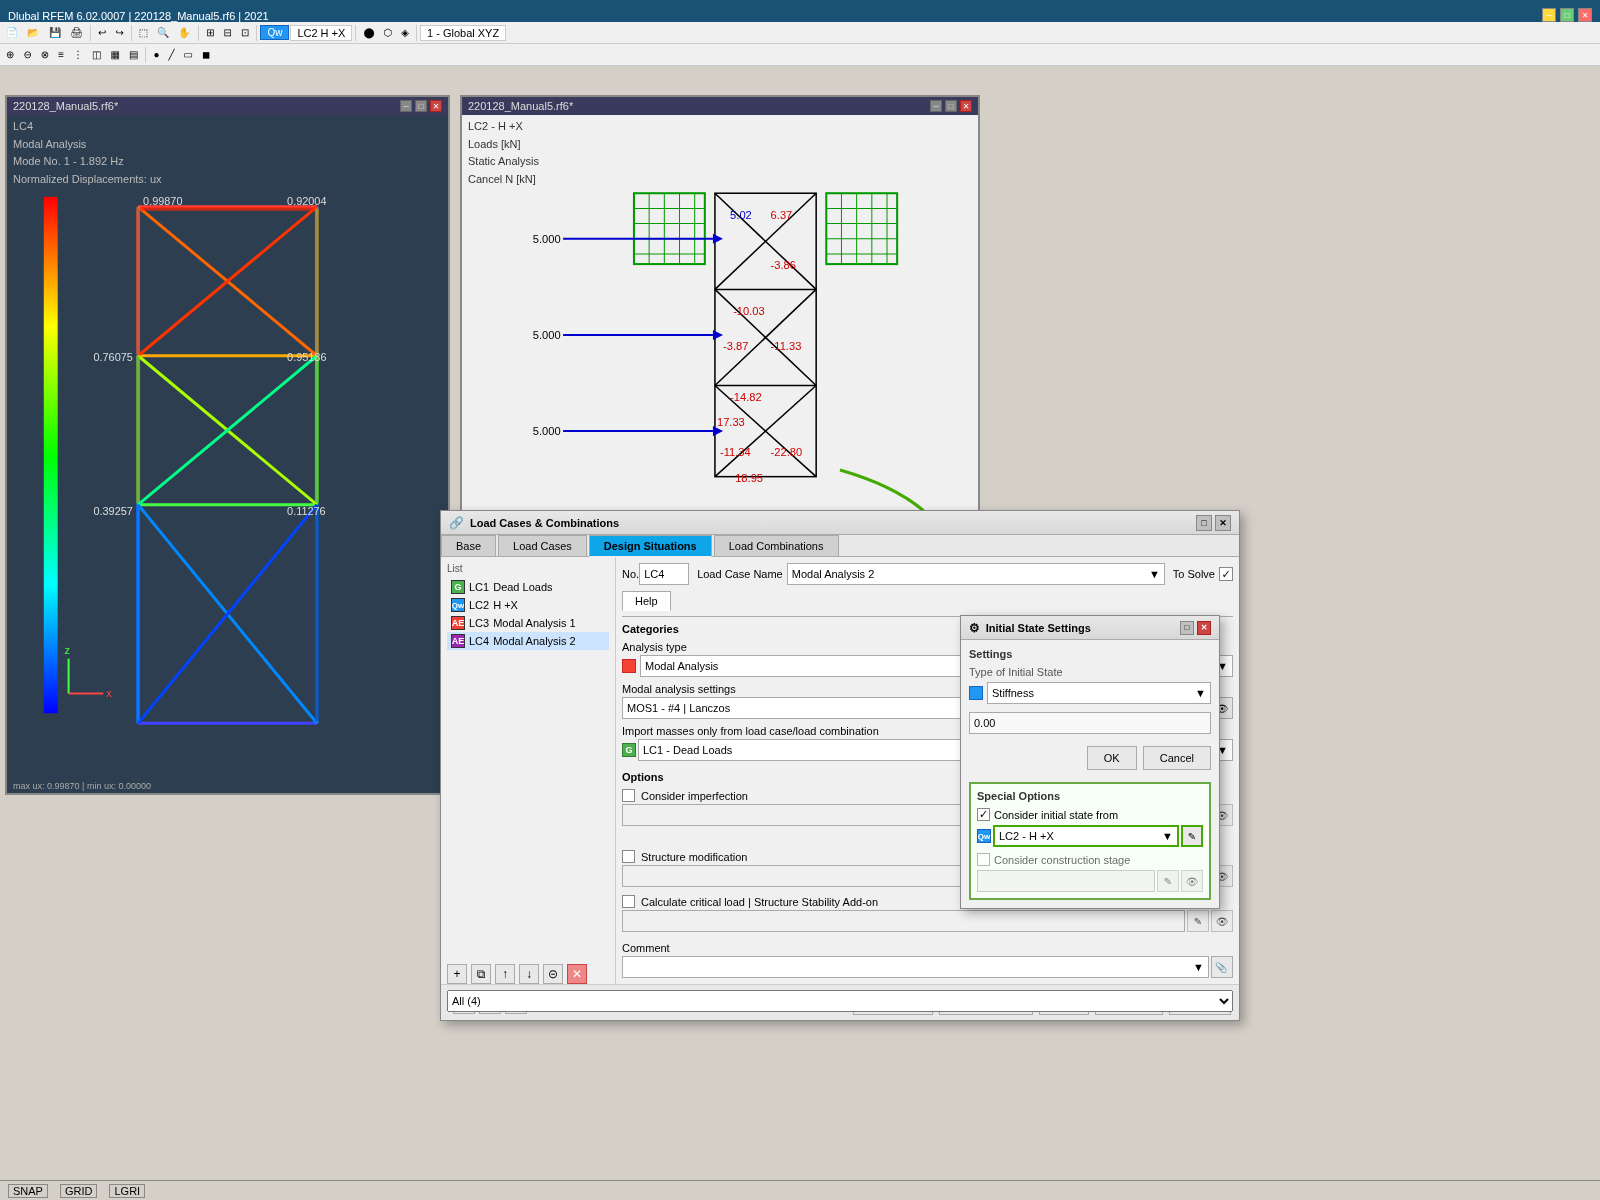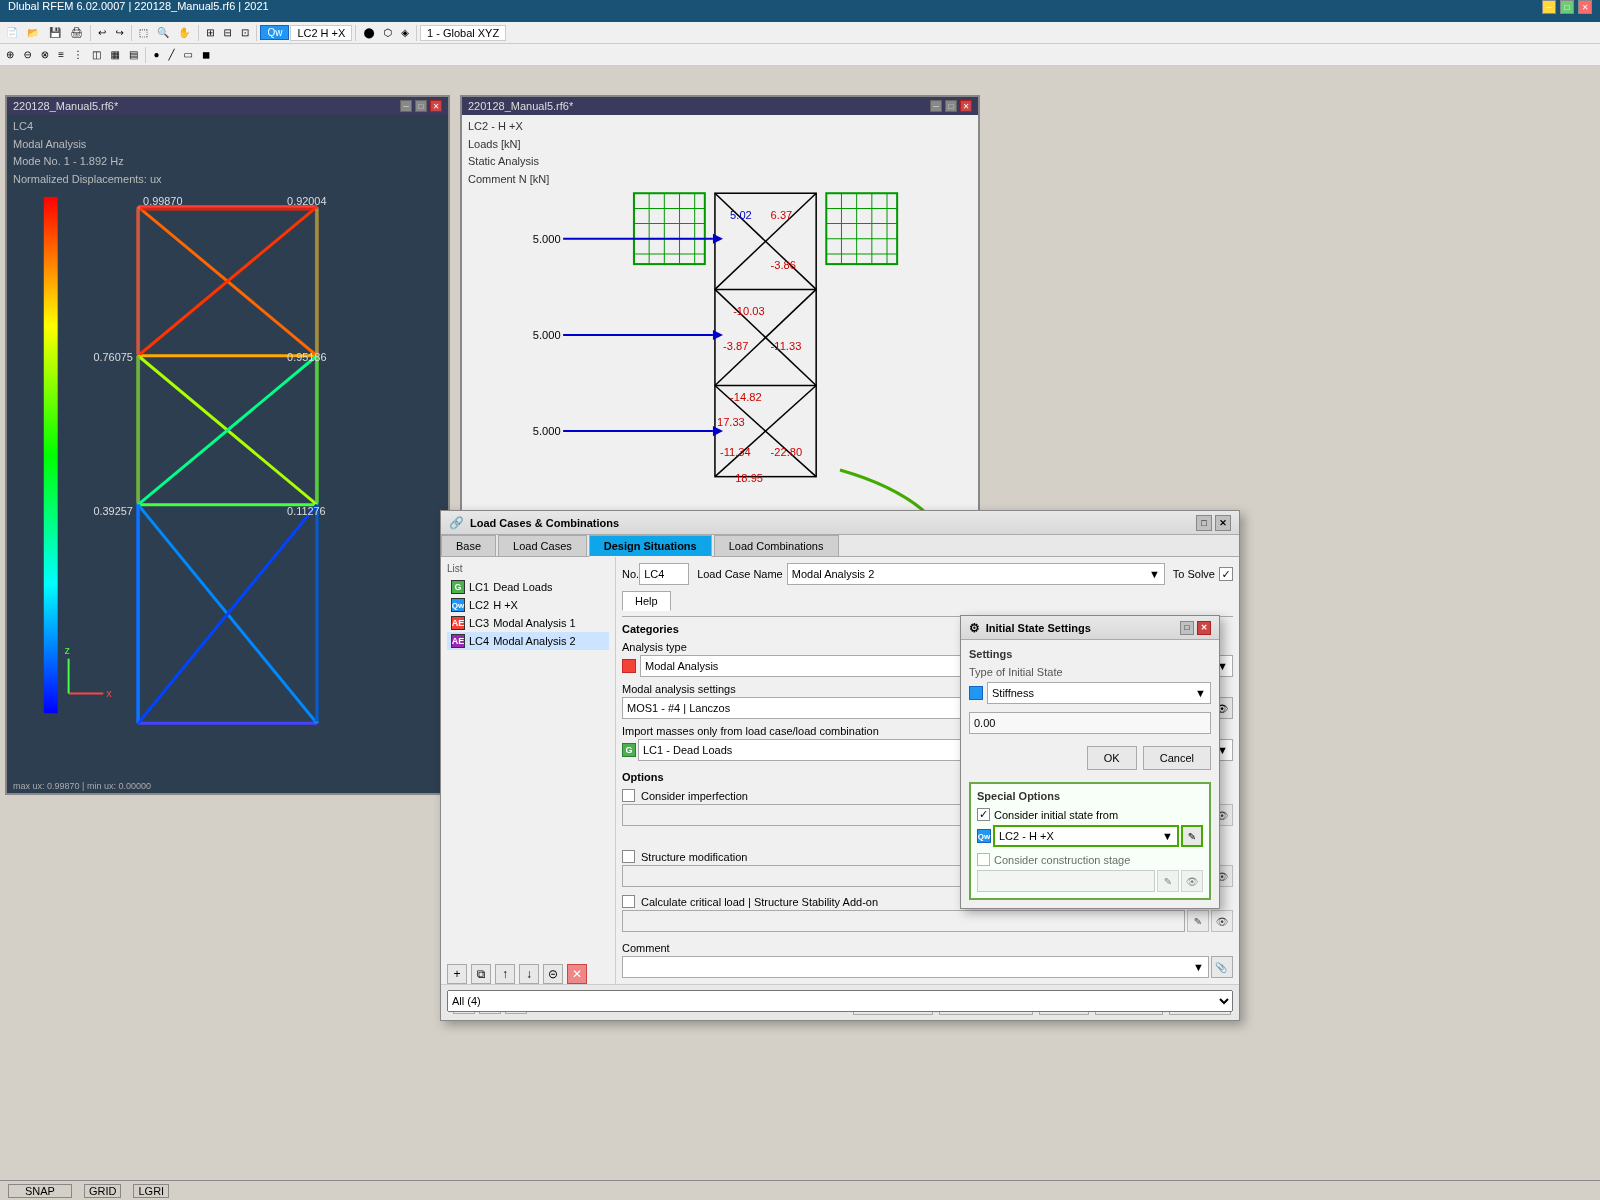"Dlubal RFEM 6.02.0007 |" .title-bar { align-items: flex-start -> flex-end }
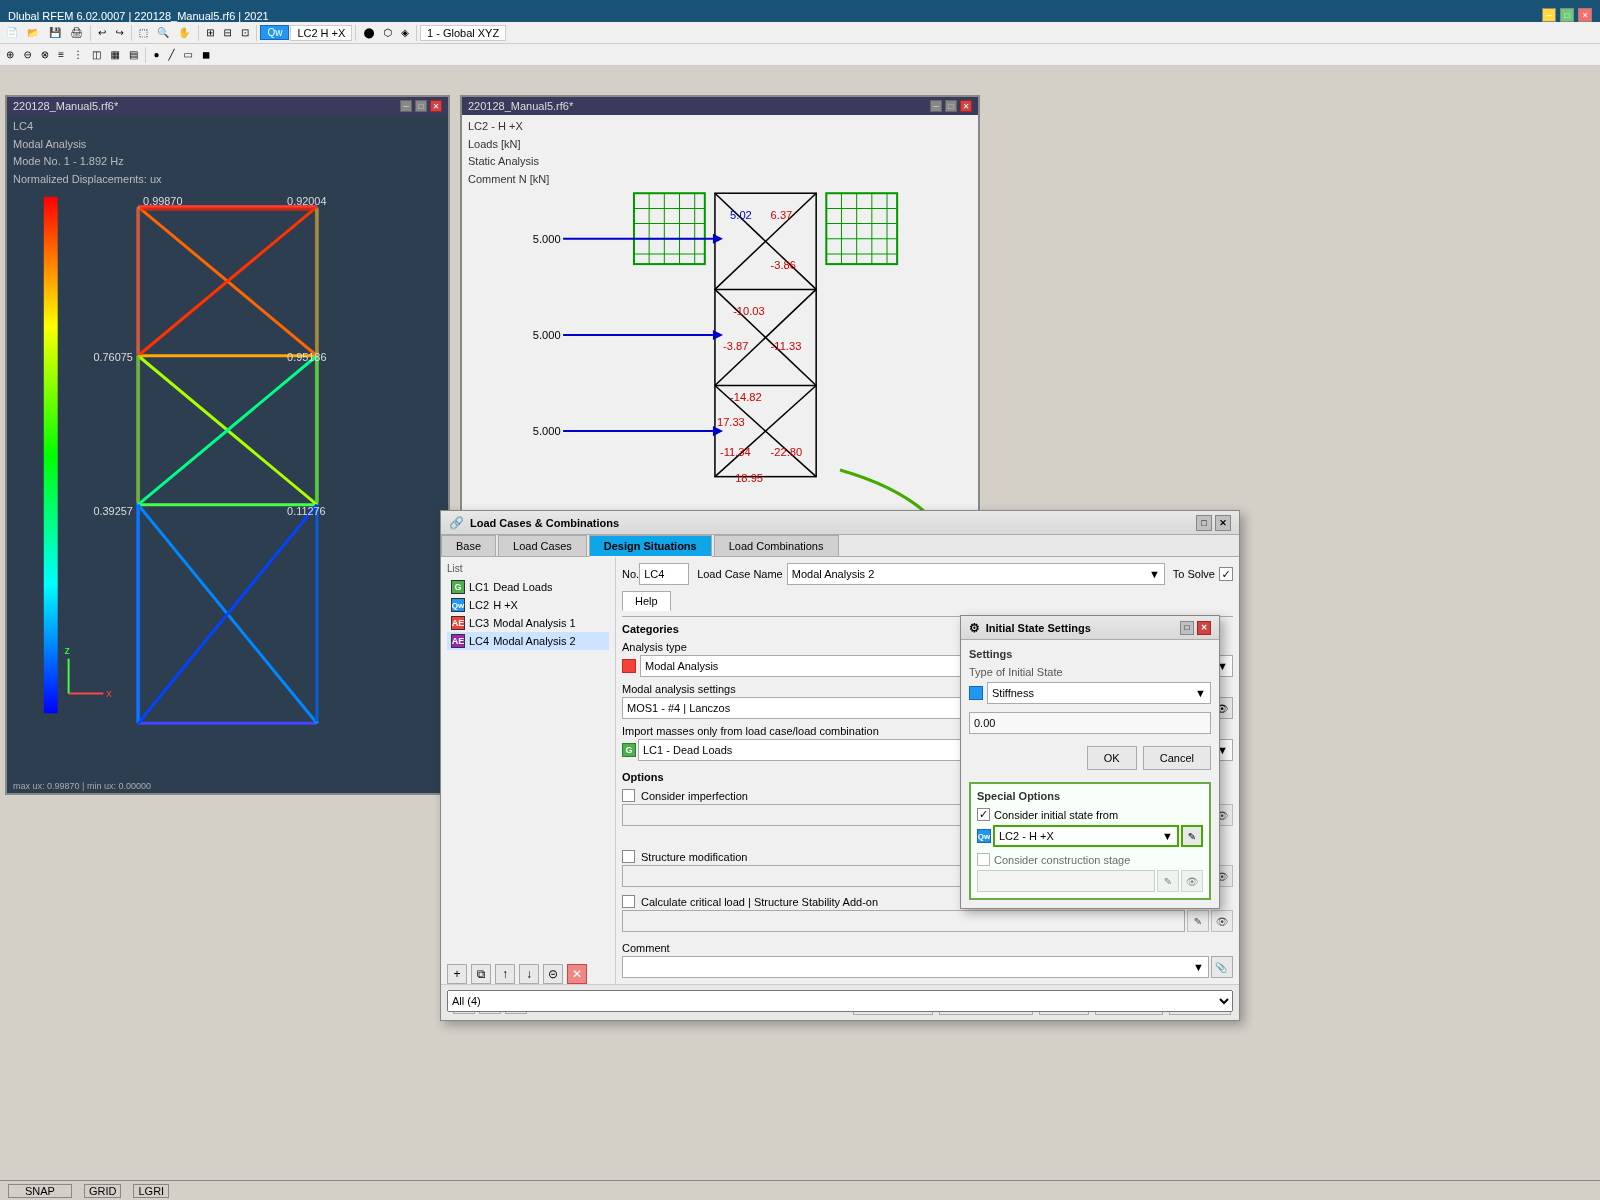"Comment N [kN]" div { text: Comment -> Cancel }
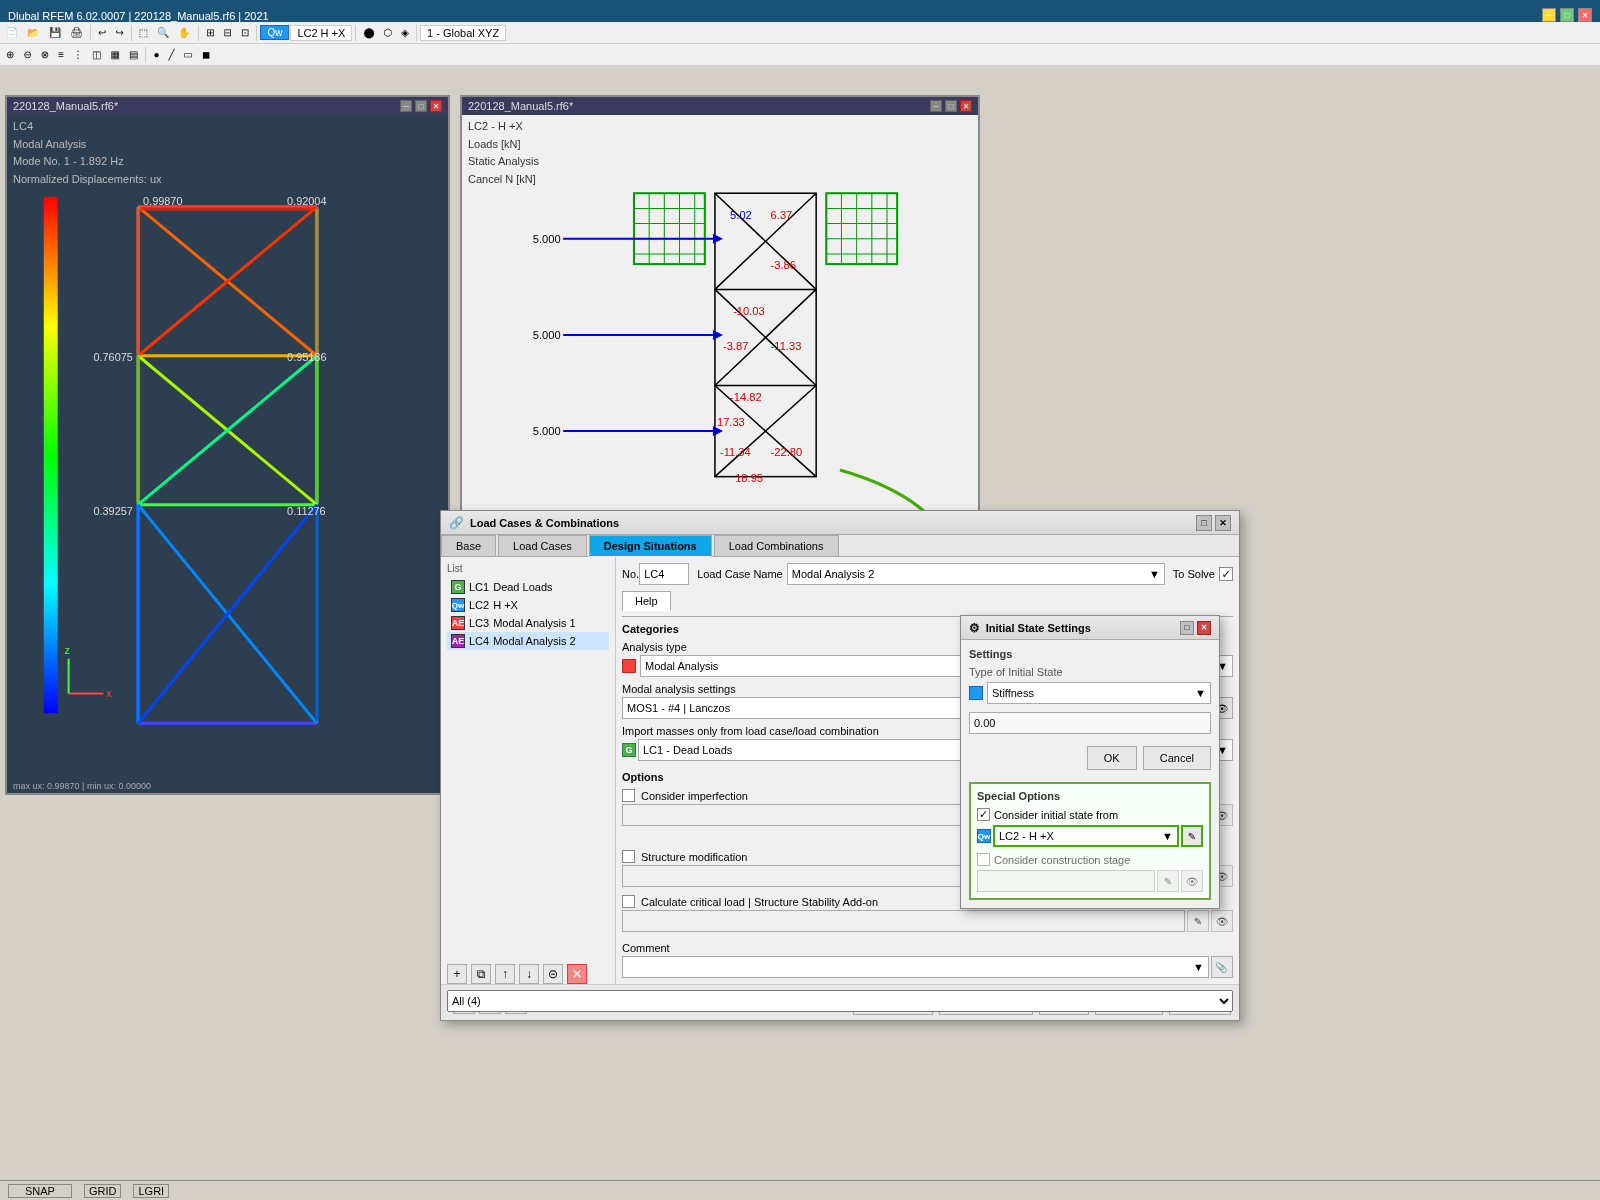"SNAP" span { padding: 0 16px -> 0 4px }
